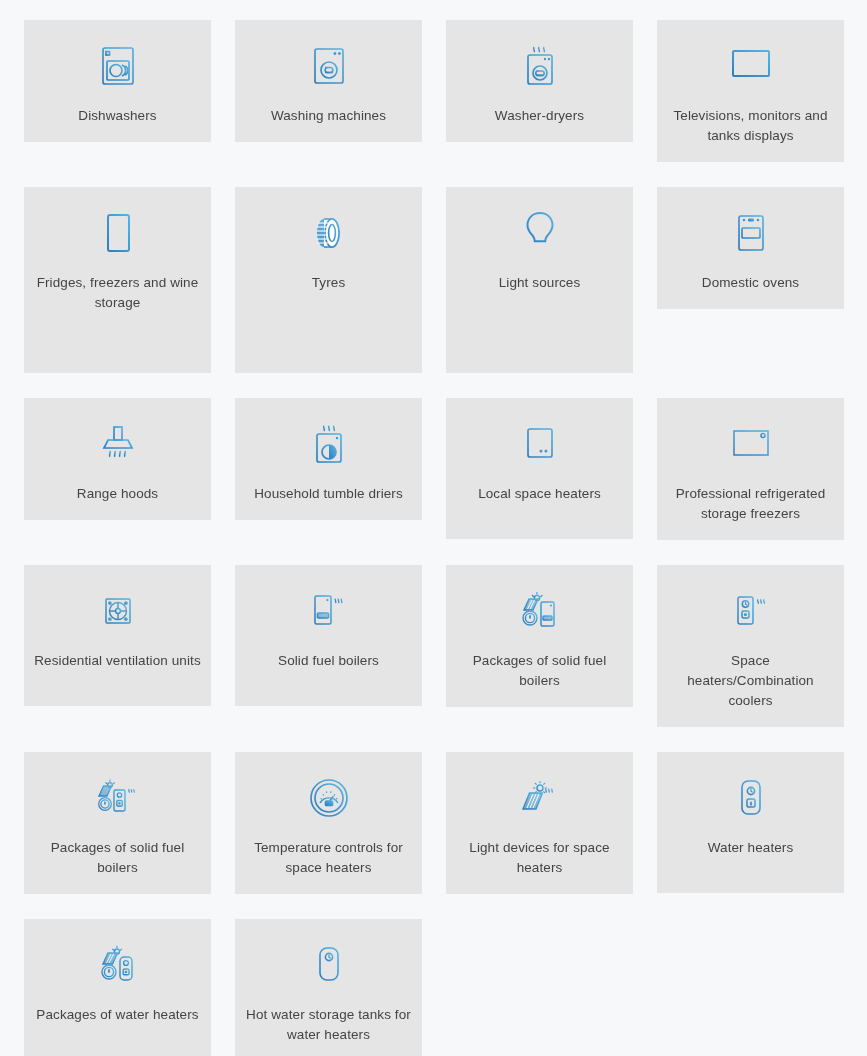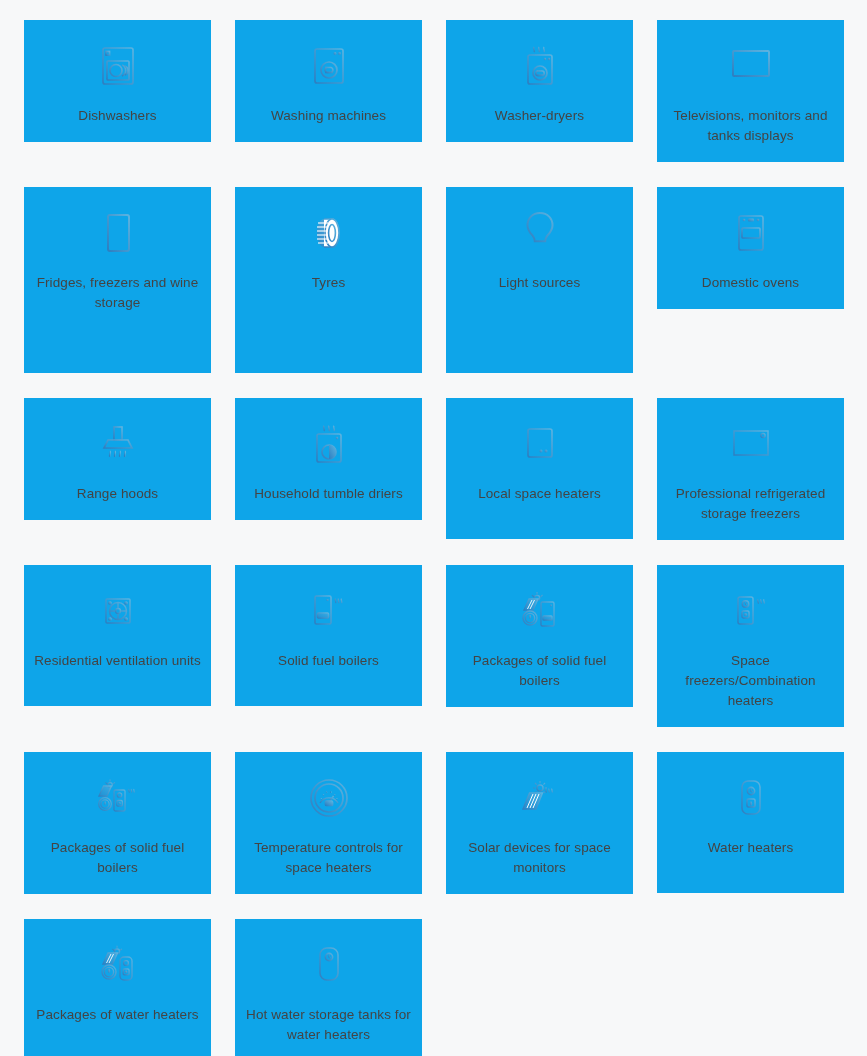"Dishwashers" .card { background: #0ea5e9 -> #e5e5e5 }
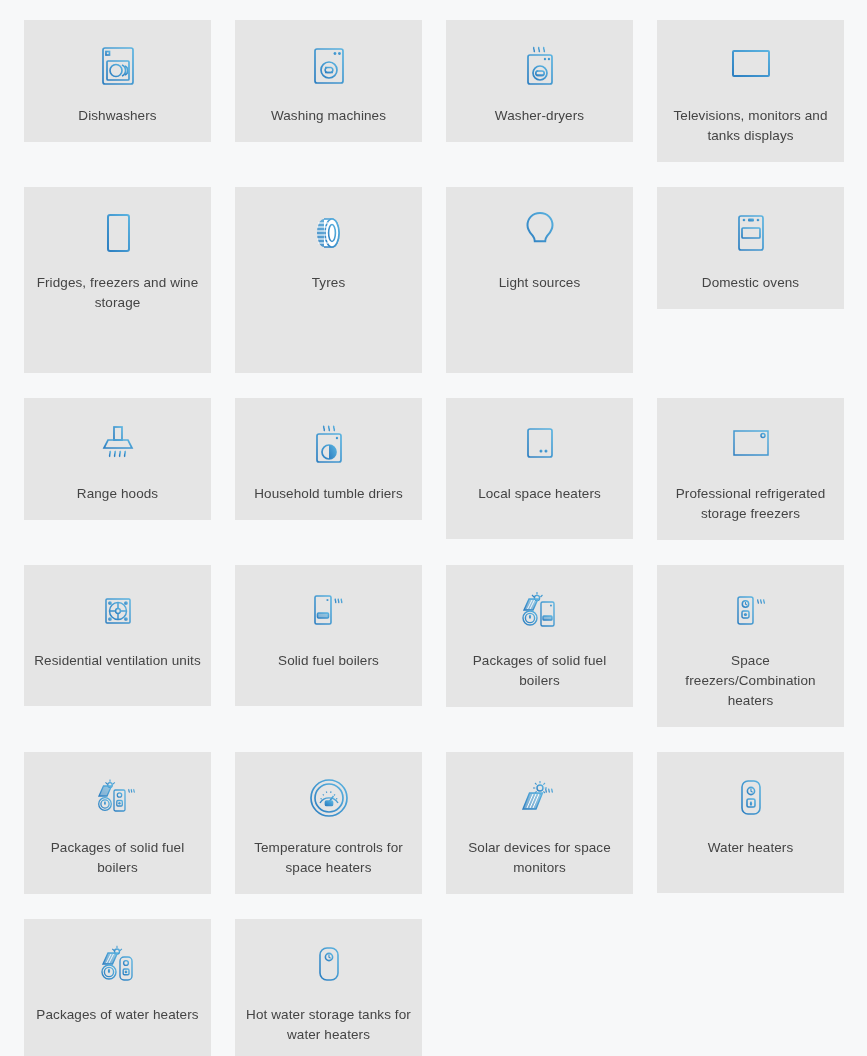"Space freezers/Combination heaters" span.label { text: freezers/Combination heaters -> heaters/Combination coolers }
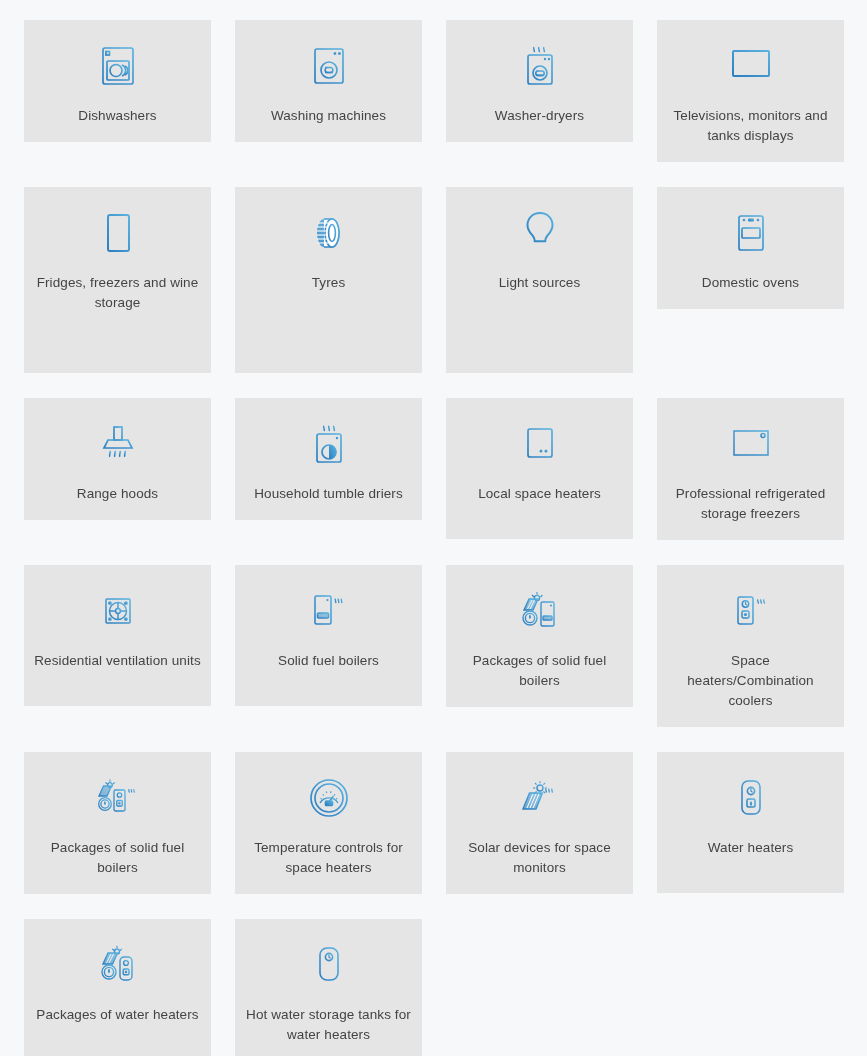"Solar devices for space monitors" span.label { text: Solar devices for space monitors -> Light devices for space heaters }
